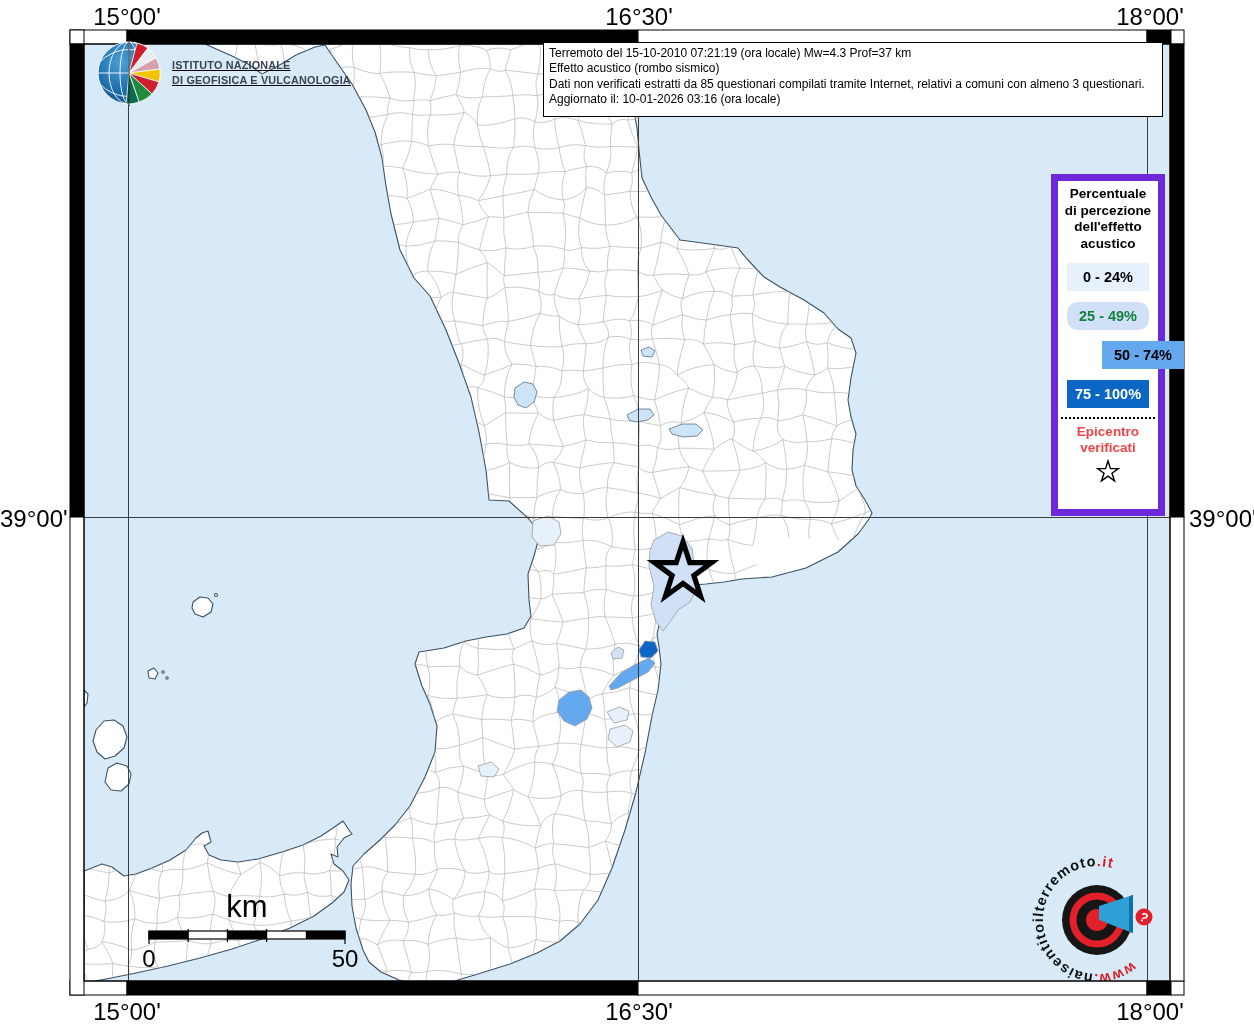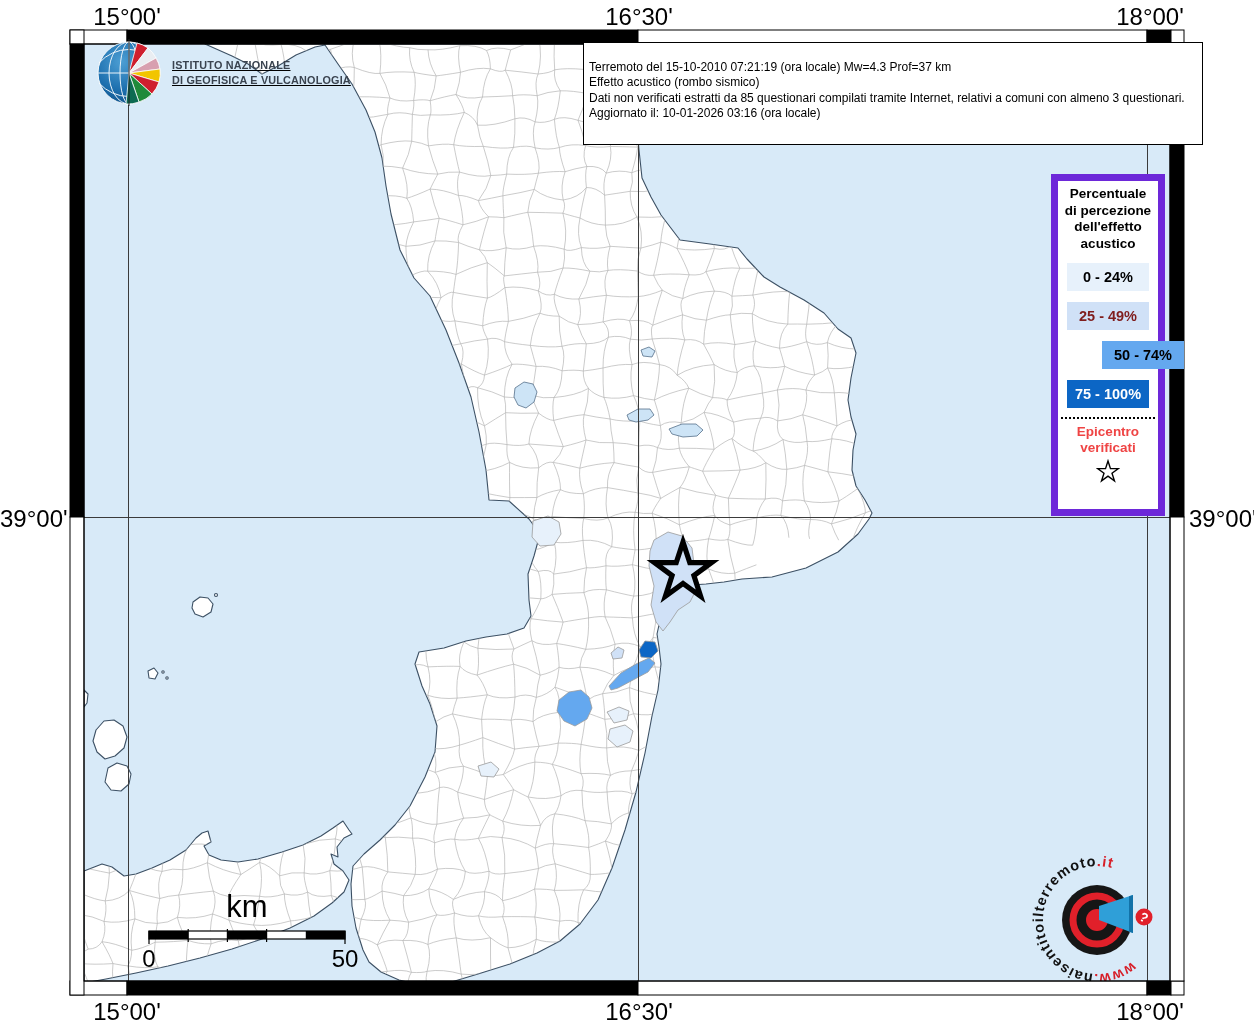"Terremoto del 15-10-2010 07:21:19 (ora" .infobox { margin-left: 40px -> none; padding: 17px 5px -> 3px 5px }
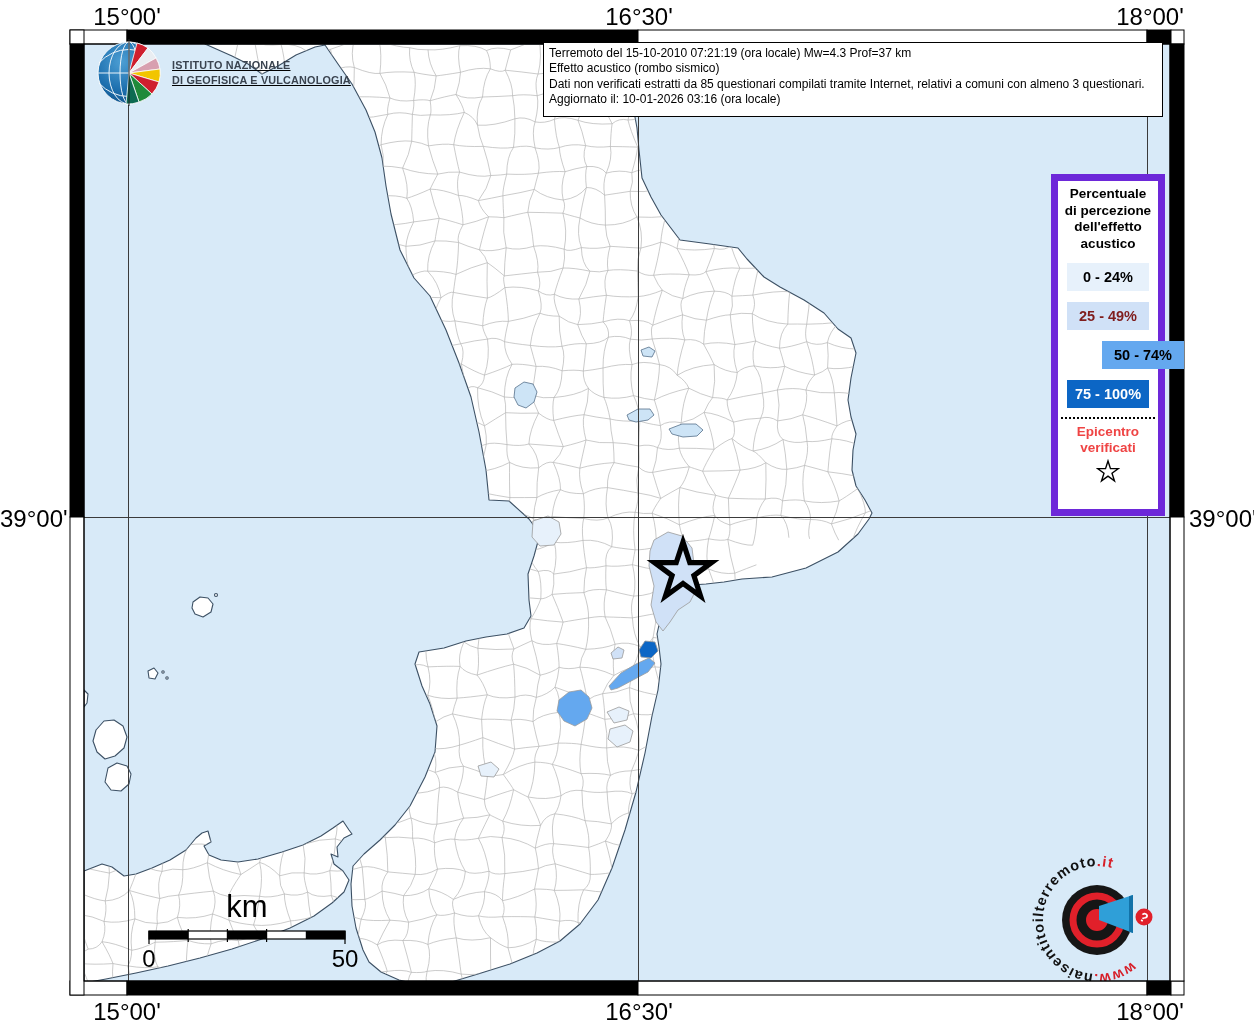"25 - 49%" div.sw { border-radius: none -> 11px; color: #7f1d1d -> #15803d }
